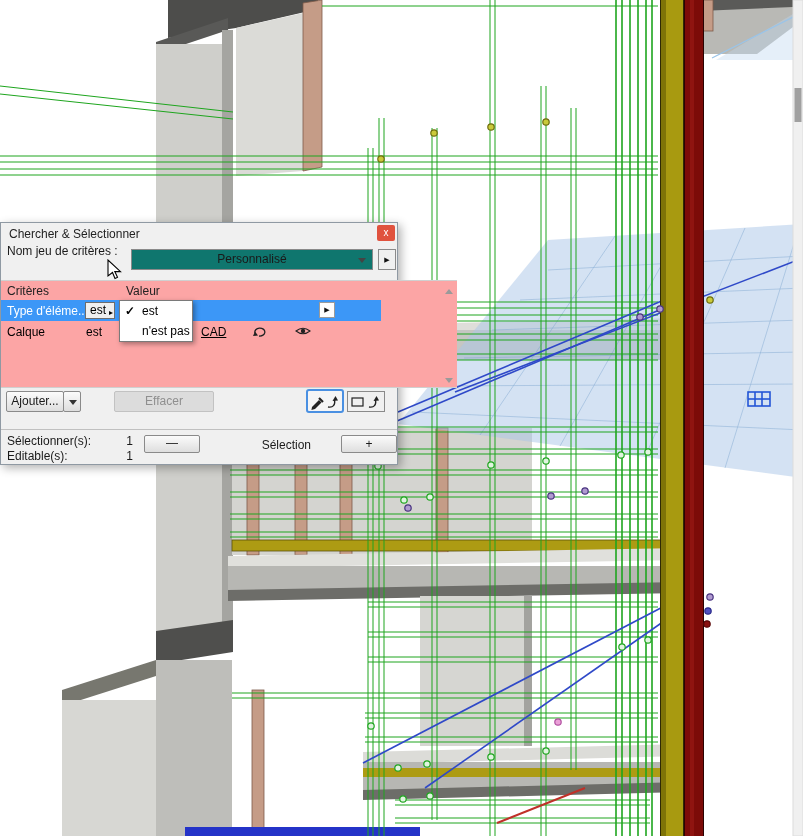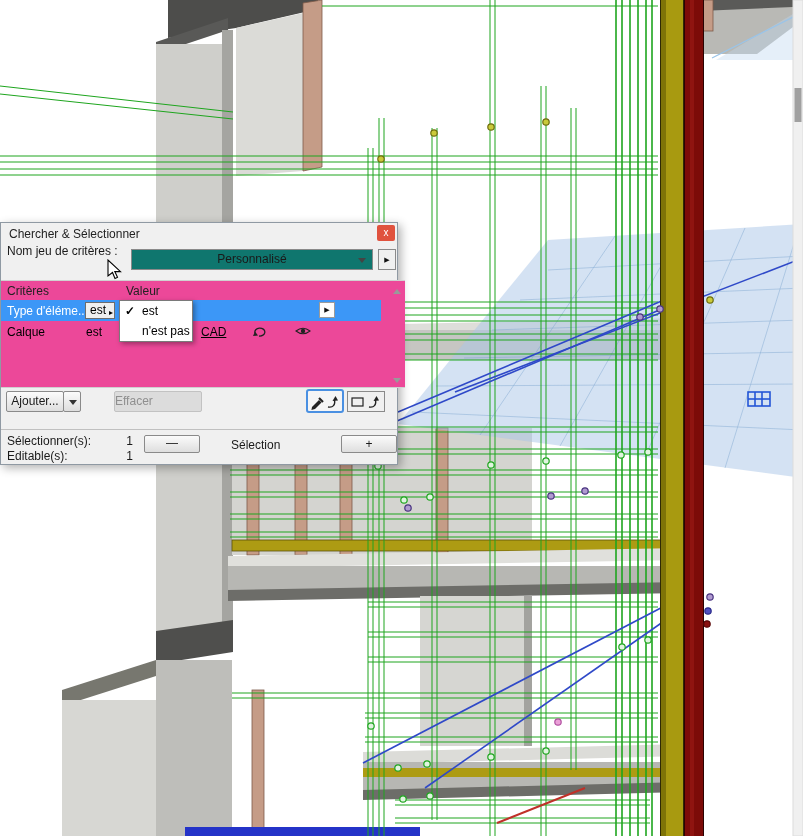"Critères" .list { background: #ec4899 -> #fca5a5; width: 404px -> 456px }
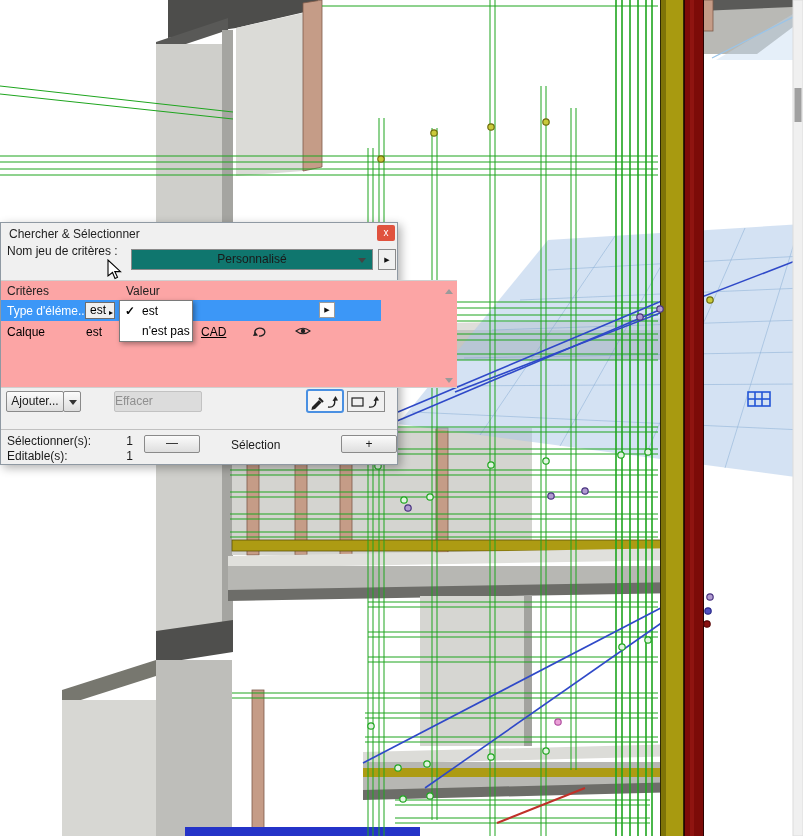"Effacer" .clear-btn { text-align: left -> center; width: 88px -> 100px }
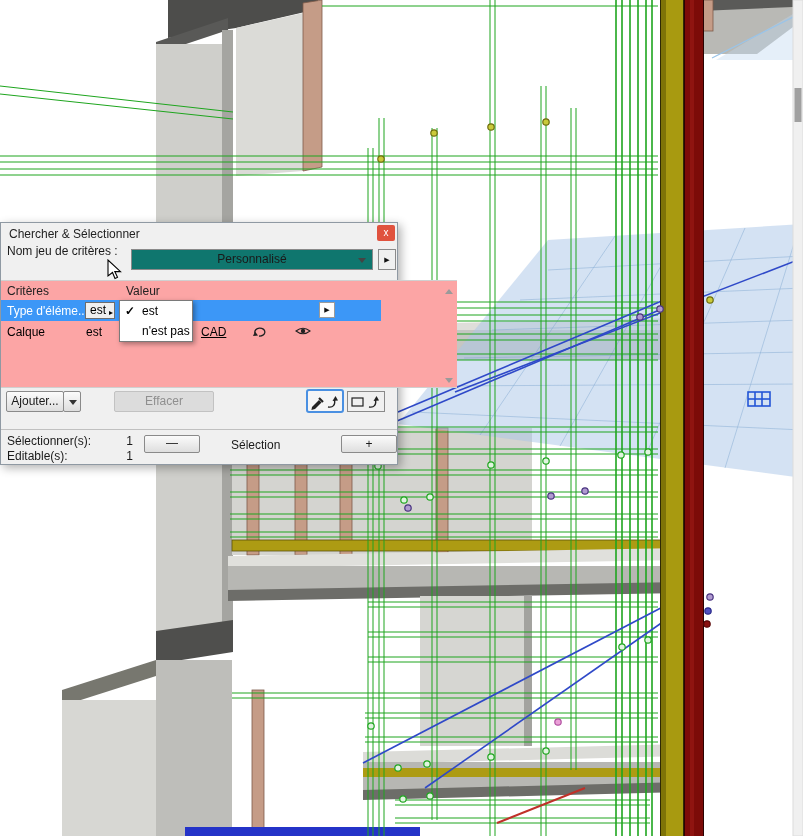"Sélection" .selection-label { text-align: left -> right }
